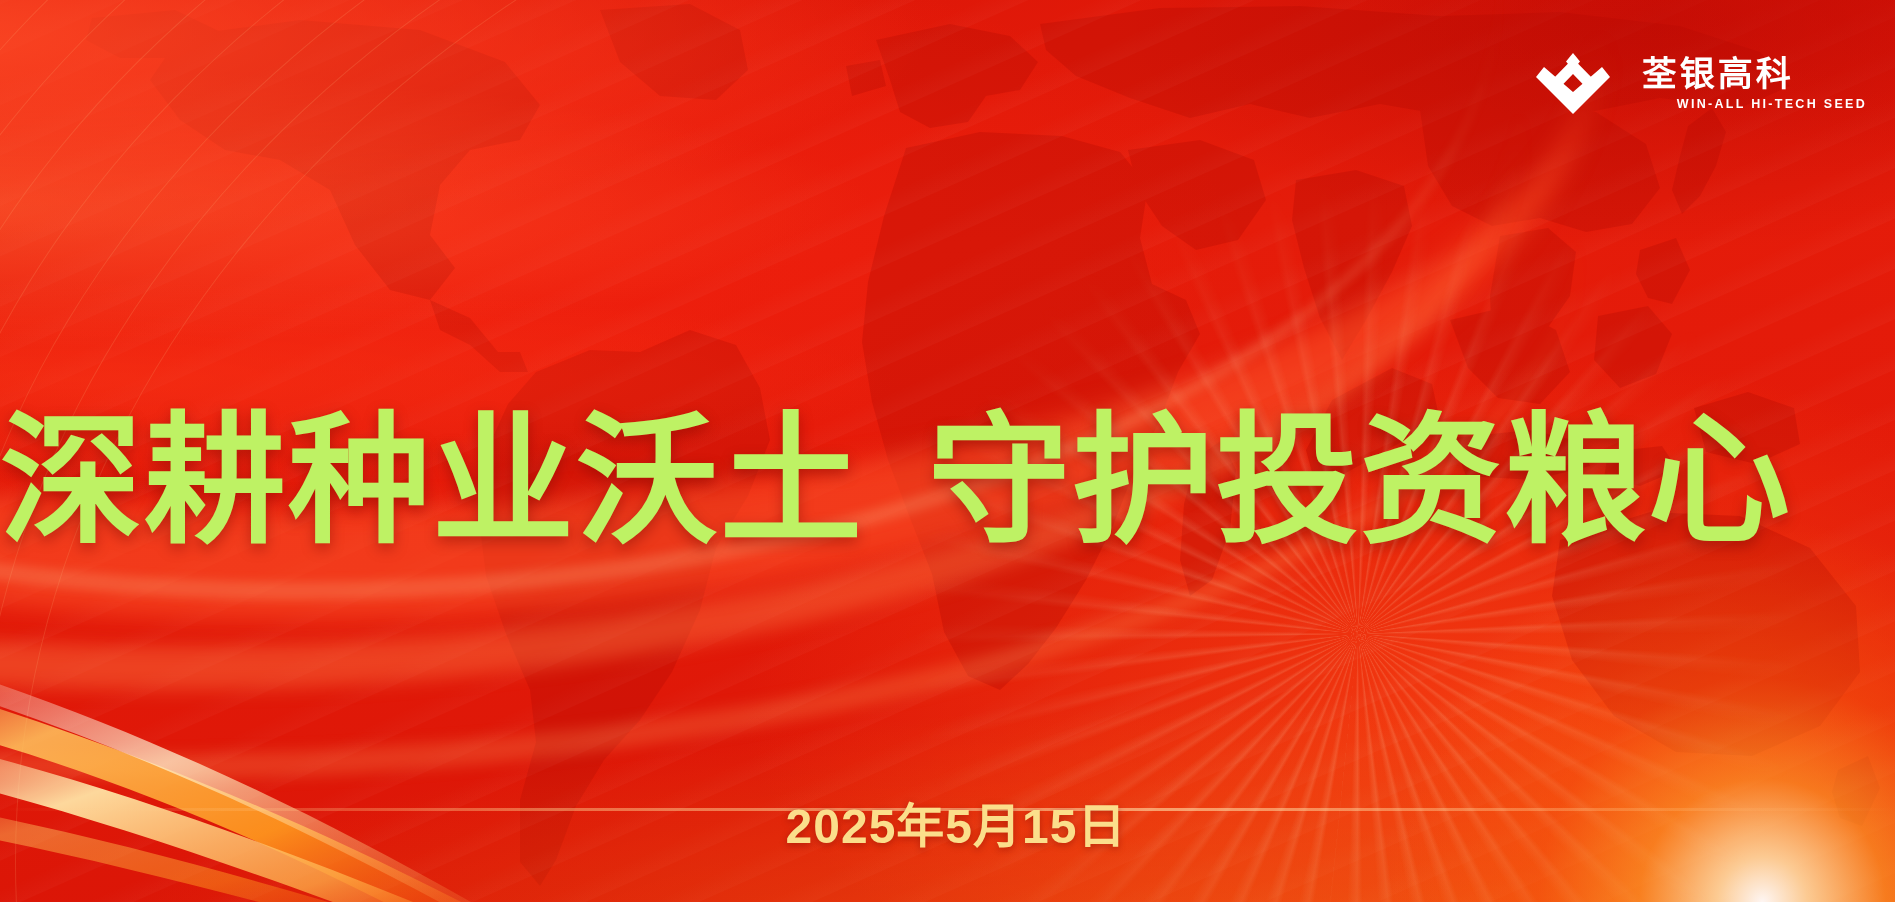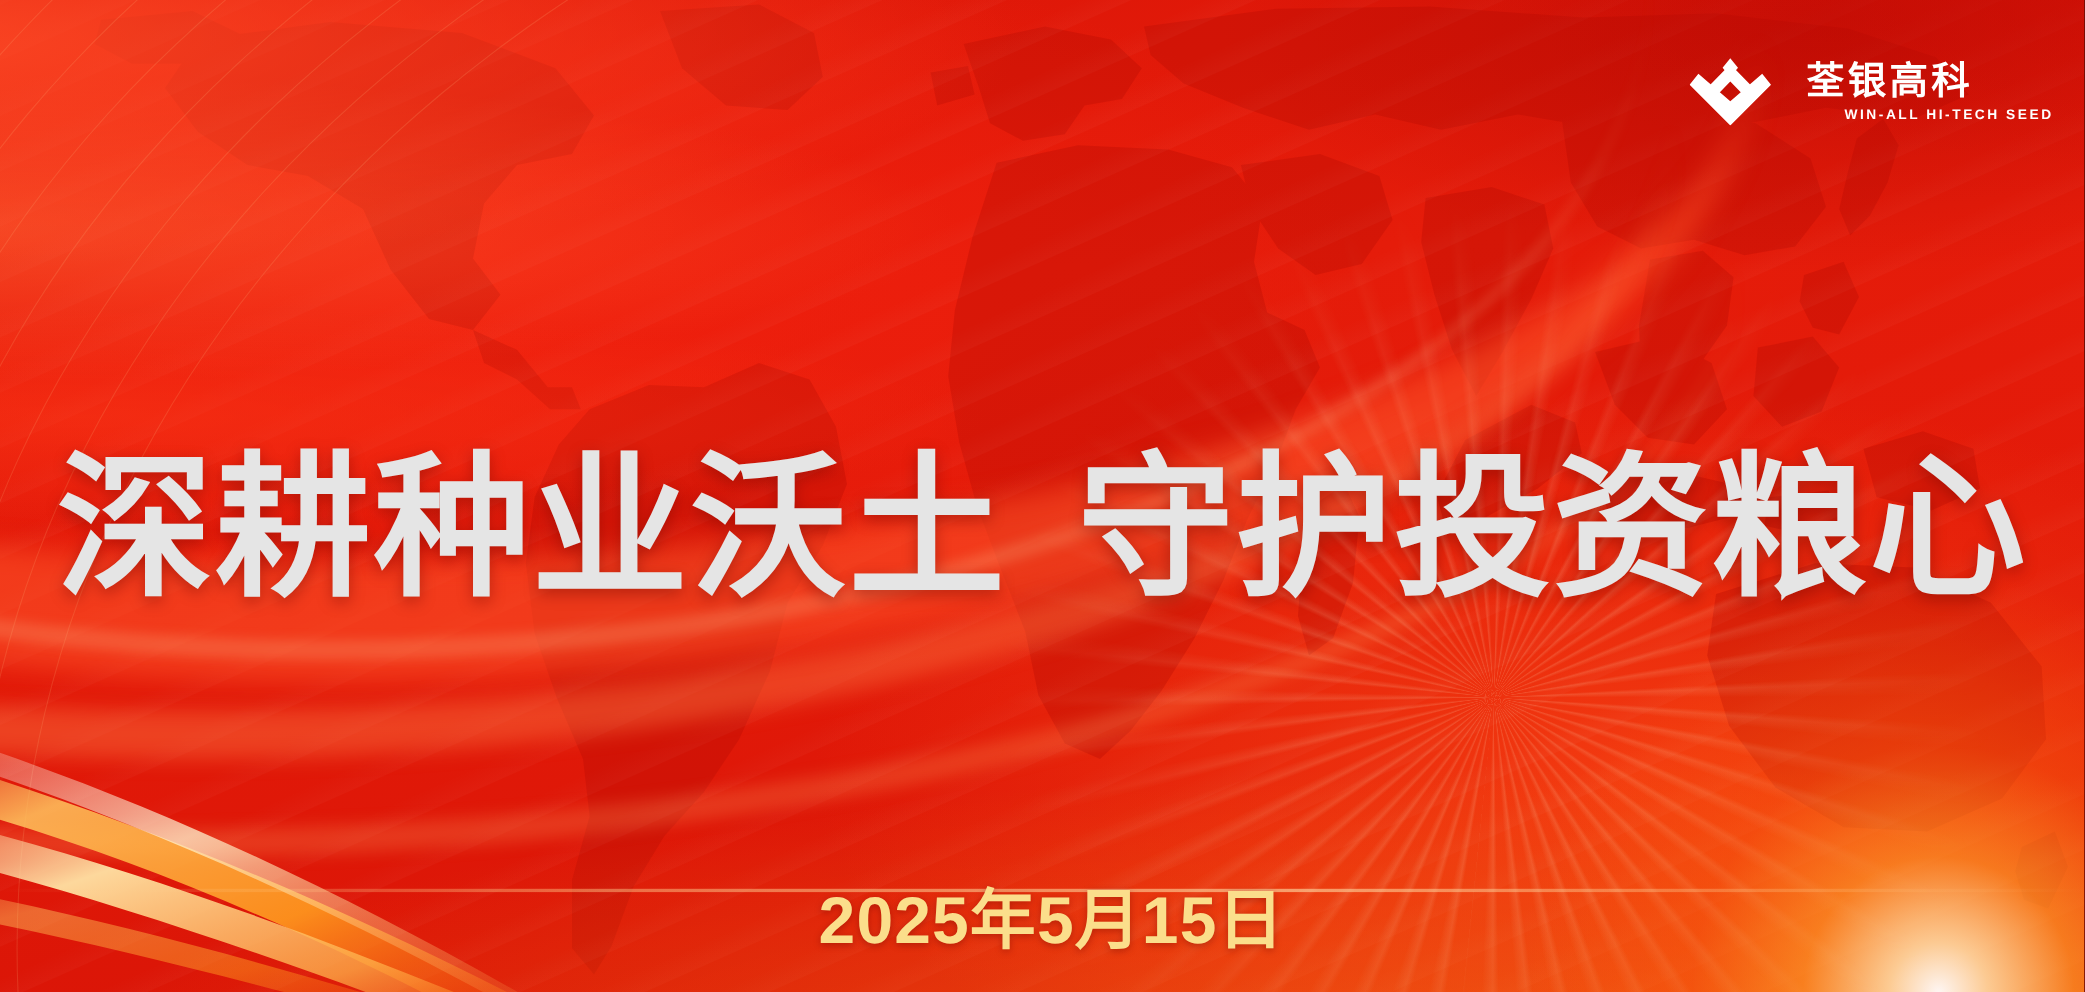"深耕种业沃土 守护投资粮心" .headline { color: #e5e5e5 -> #bef264; text-align: center -> left }
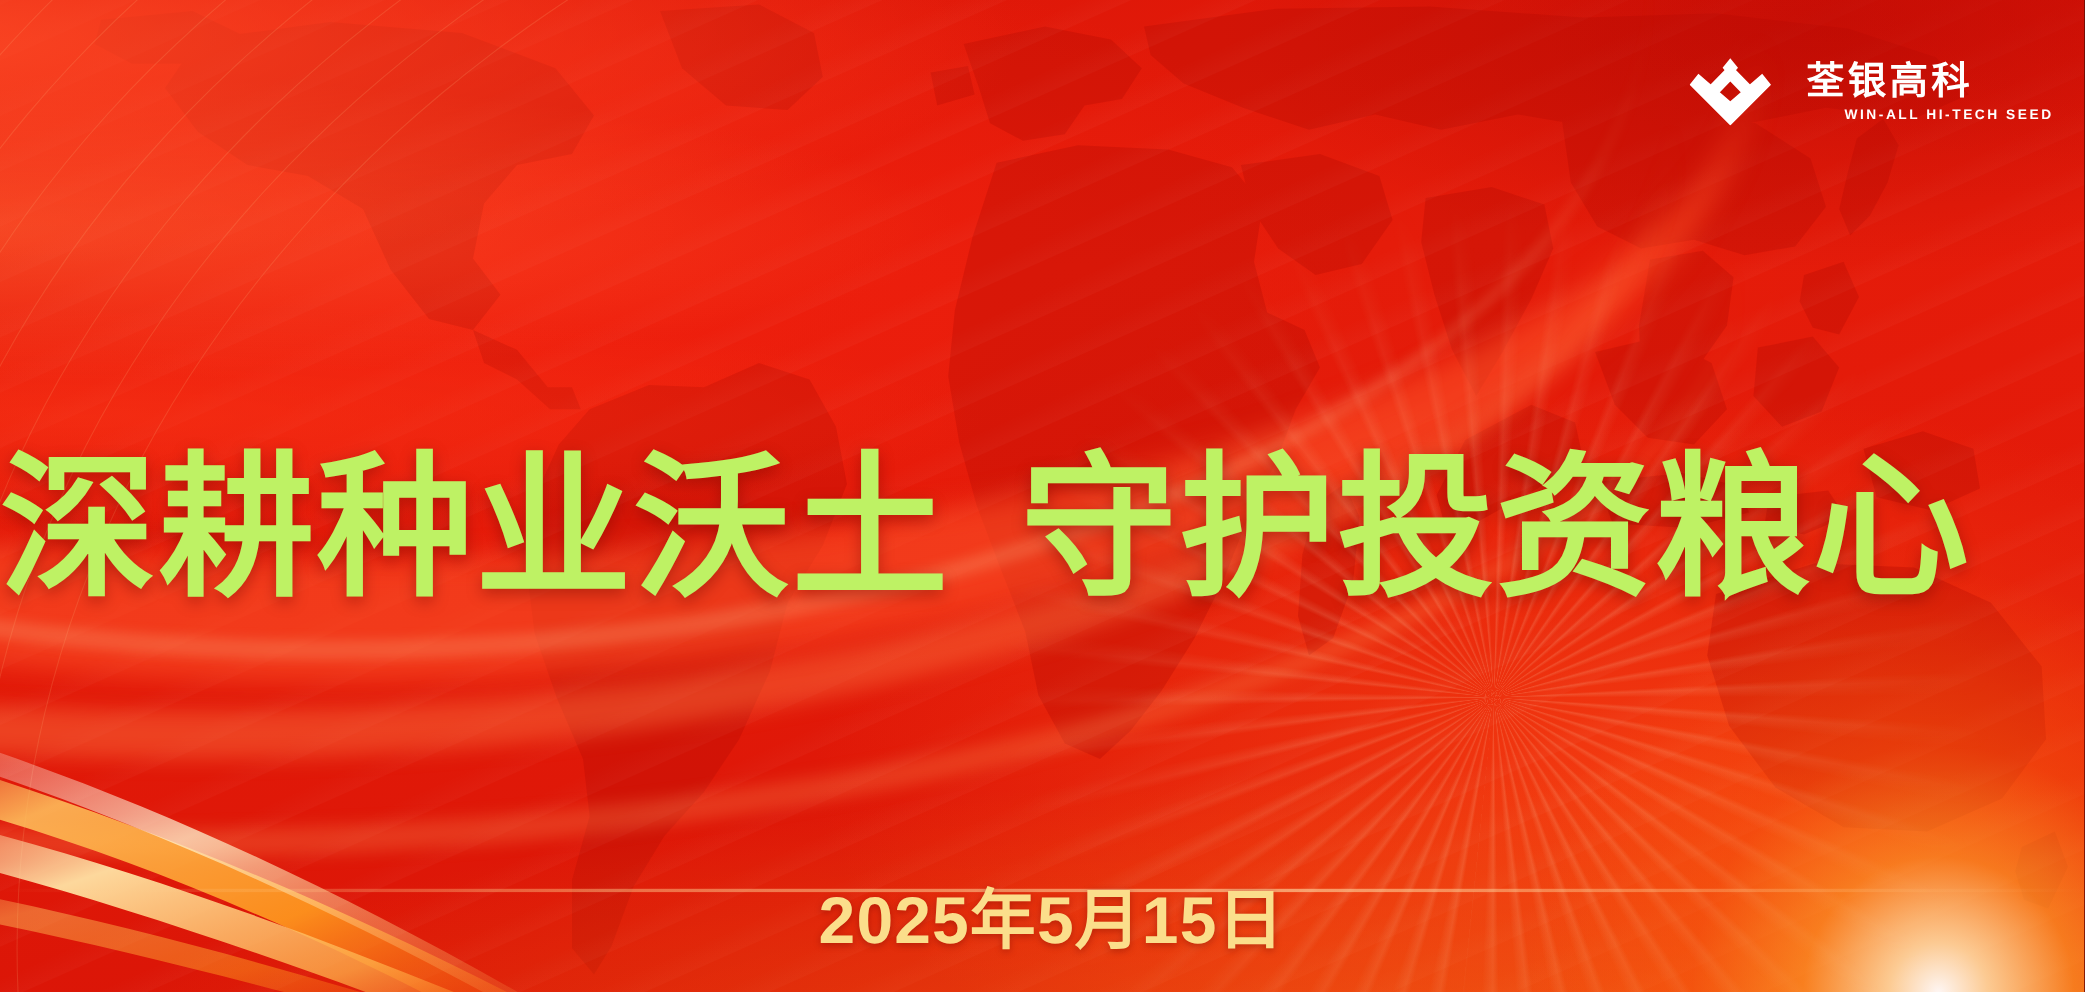"2025年5月15日" .date { font-size: 60px -> 48px }
